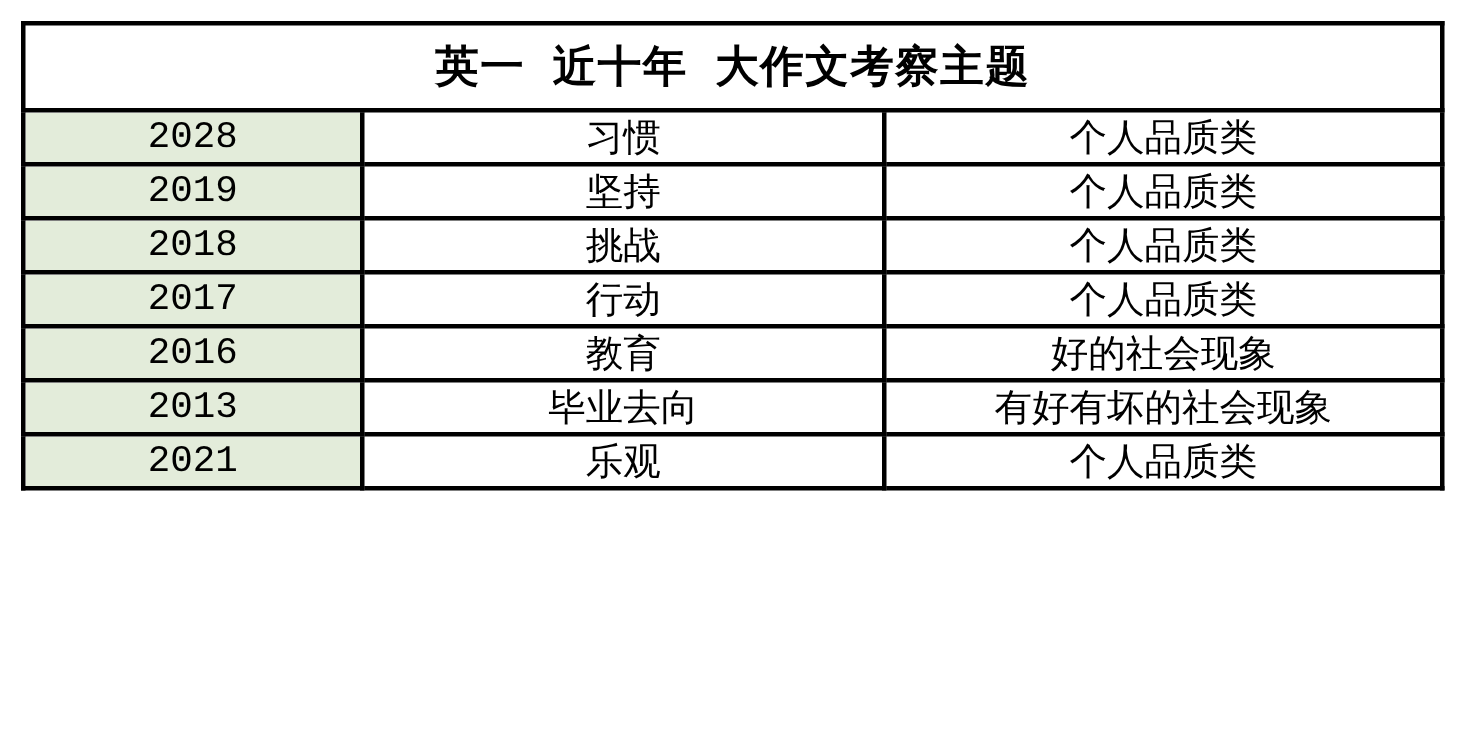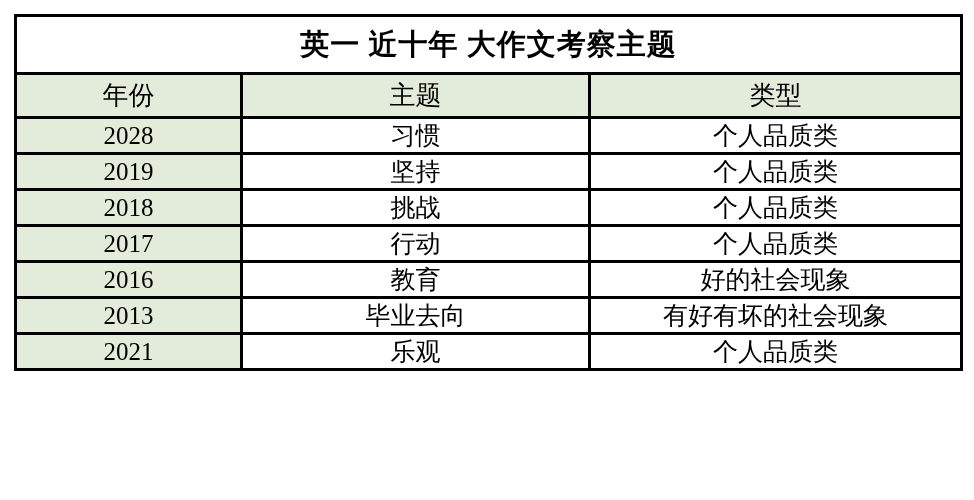"英一 近十年 大作文考察主题" .page { font-family: Liberation Serif, serif -> Liberation Mono, monospace }
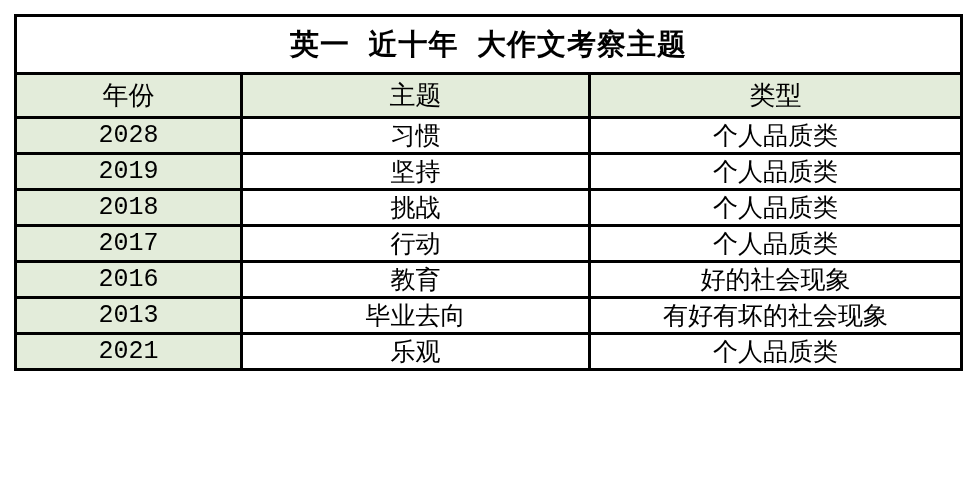"年份" tr { html: <tr> <th>年份</th> <th>主题</th> <th>类型</th> </tr> -> none }
